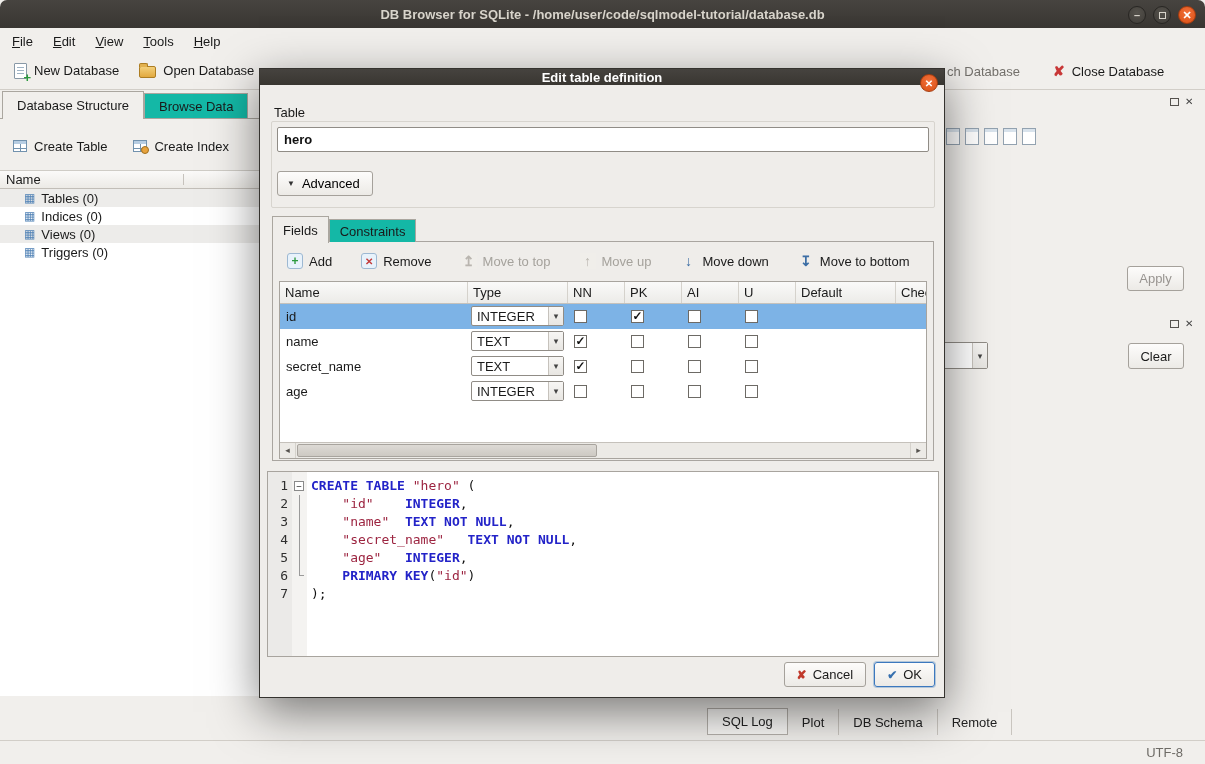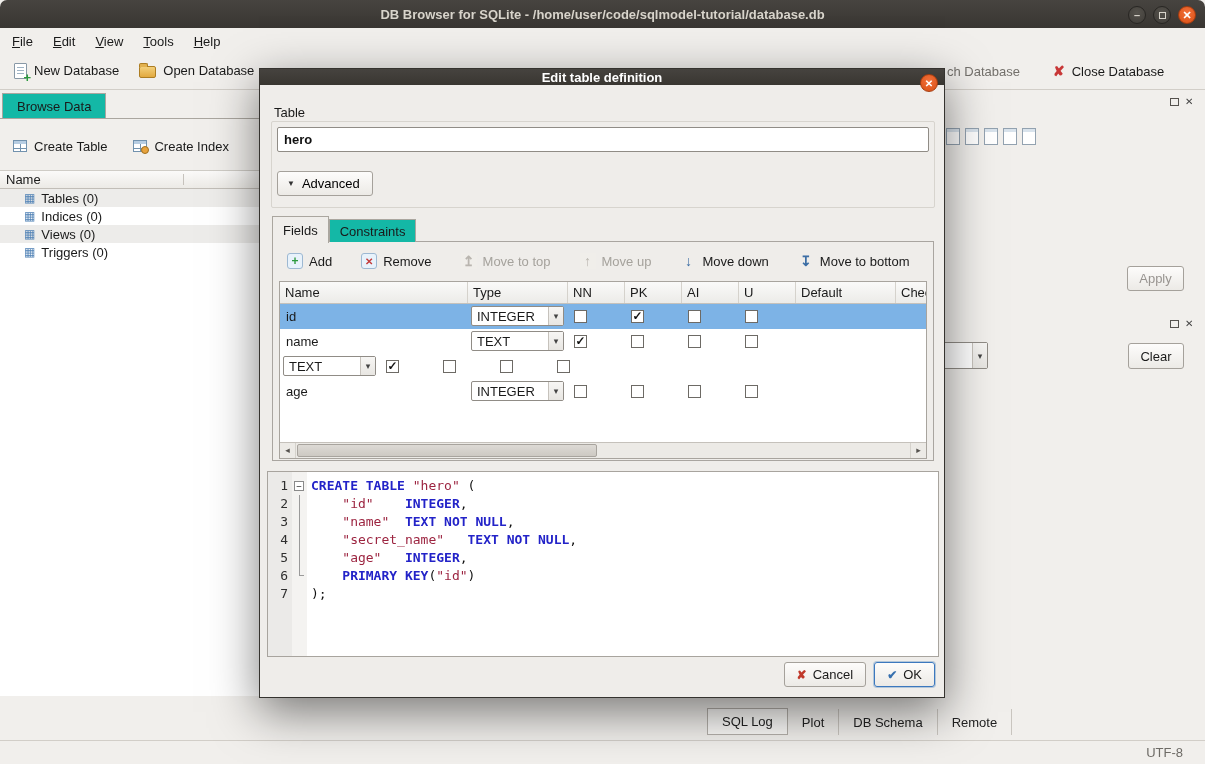"Database Structure" div.qtab { html: none -> <div>Database Structure</div> }
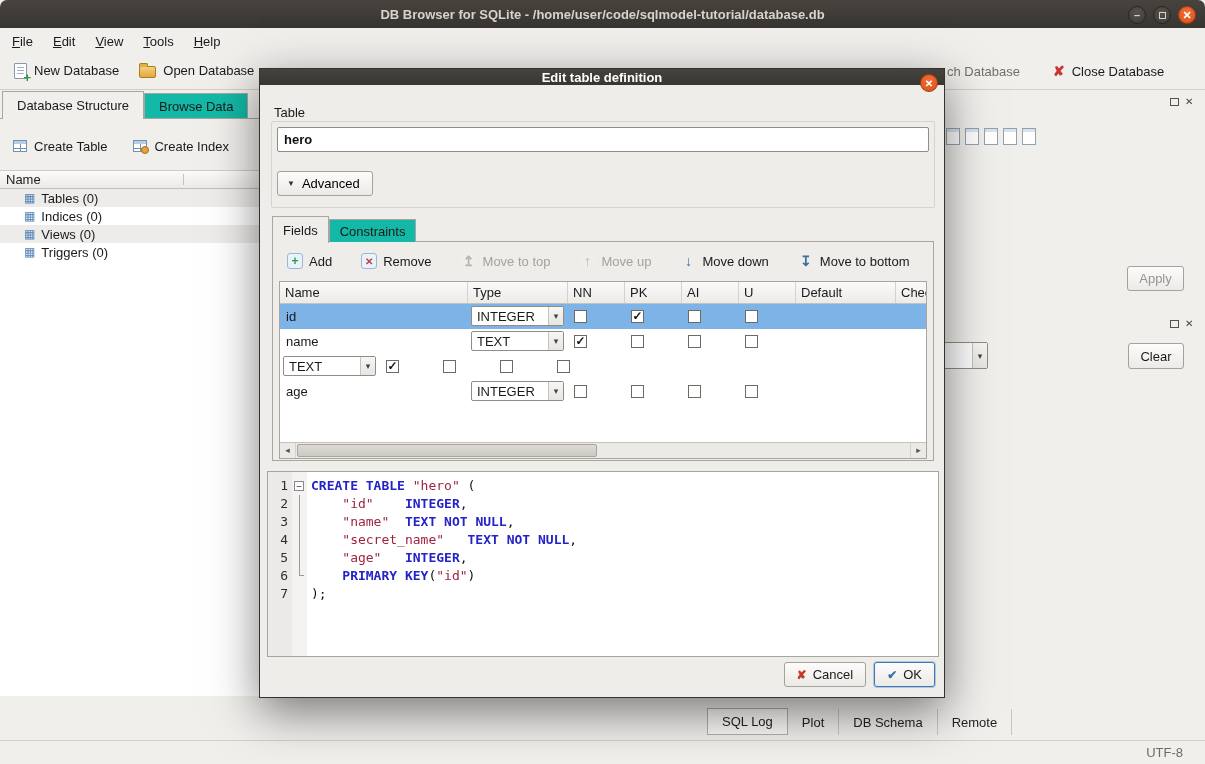"secret_name" div.gc { html: none -> <div>secret_name</div> }
